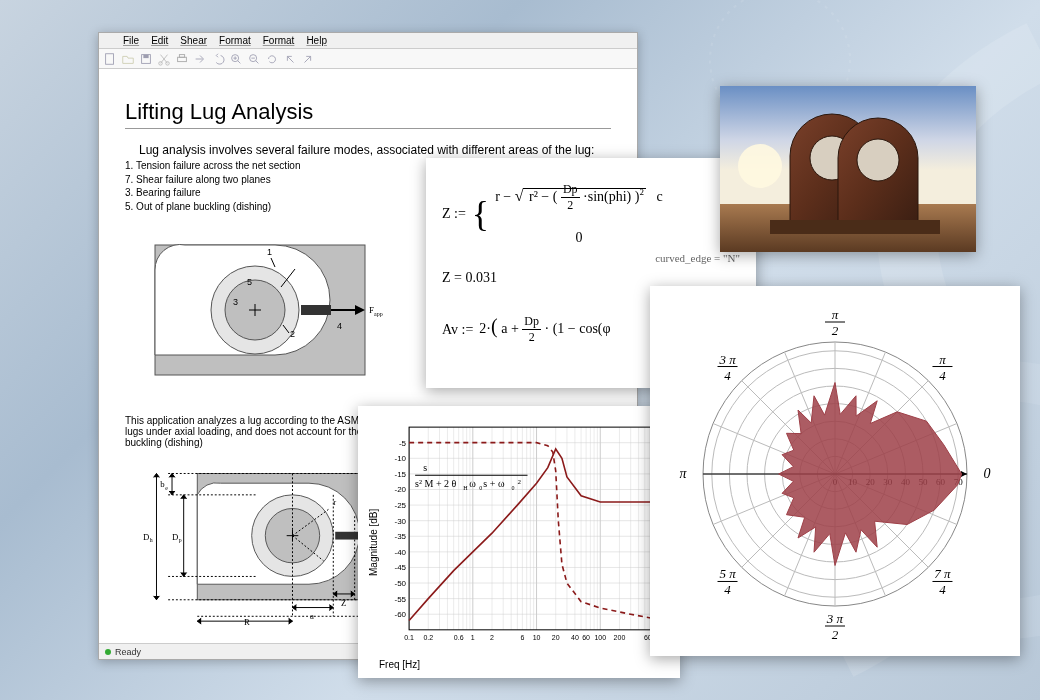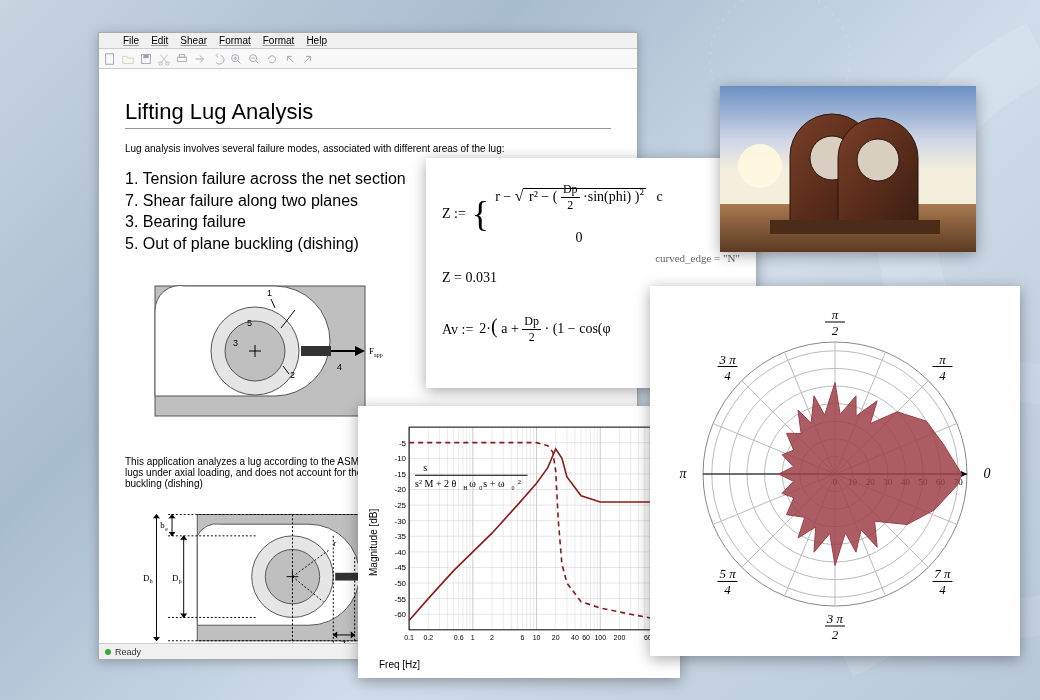"Lug analysis involves several failure" .intro { font-size: 10px -> 12px; margin-left: none -> 14px }
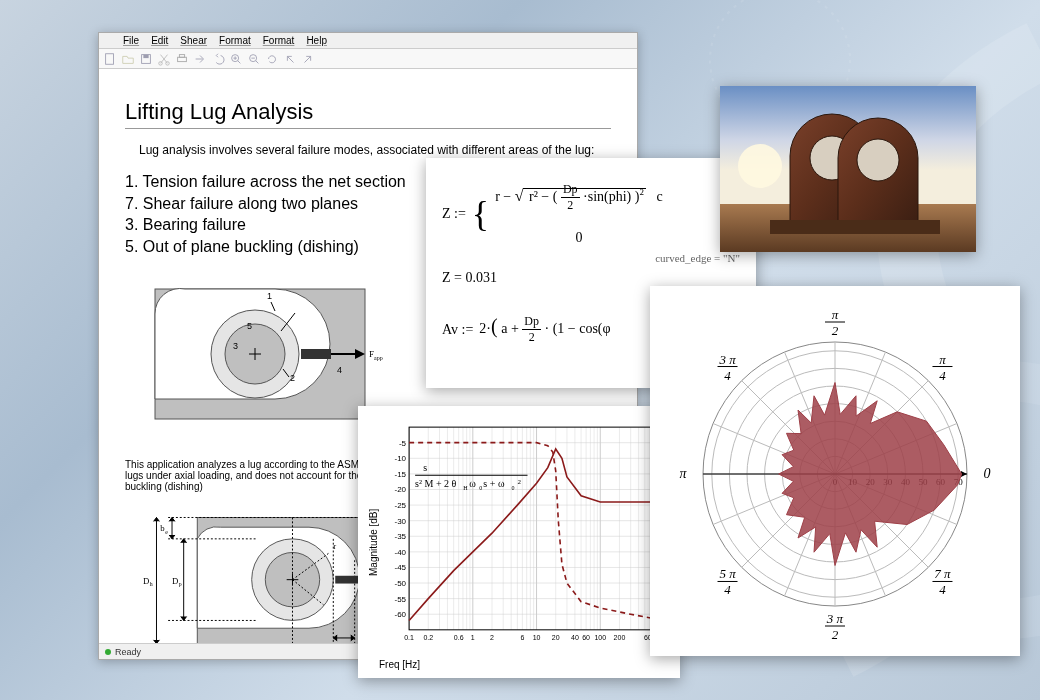"1. Tension failure across the" .modes { font-size: 16px -> 10px; margin-top: 14px -> 2px }
